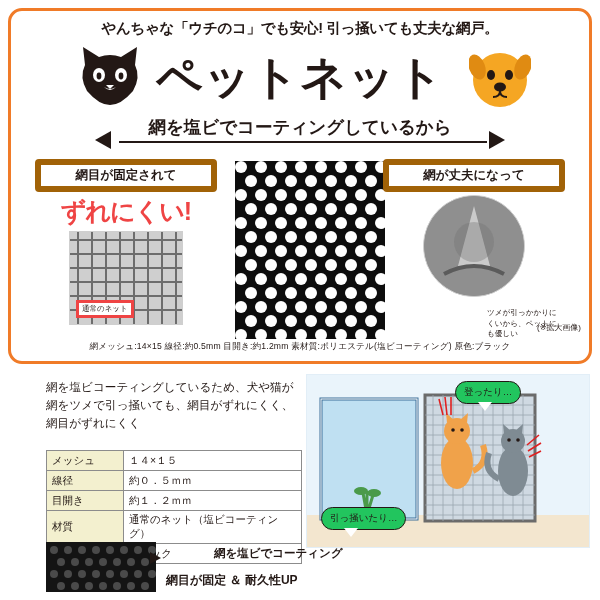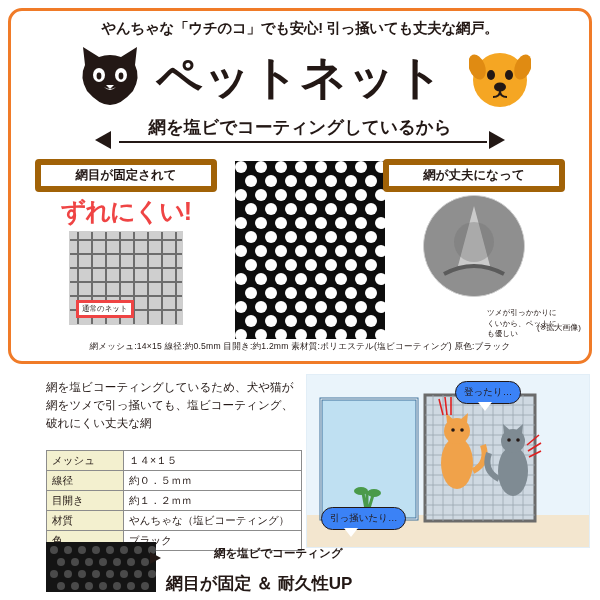"網を塩ビコーティングしているため、犬や猫が網をツメで引っ掻いても、塩ビコーティン" div.desc { text: 塩ビコーティング、破れにくい丈夫な網 -> 網目がずれにくく、網目がずれにくく }
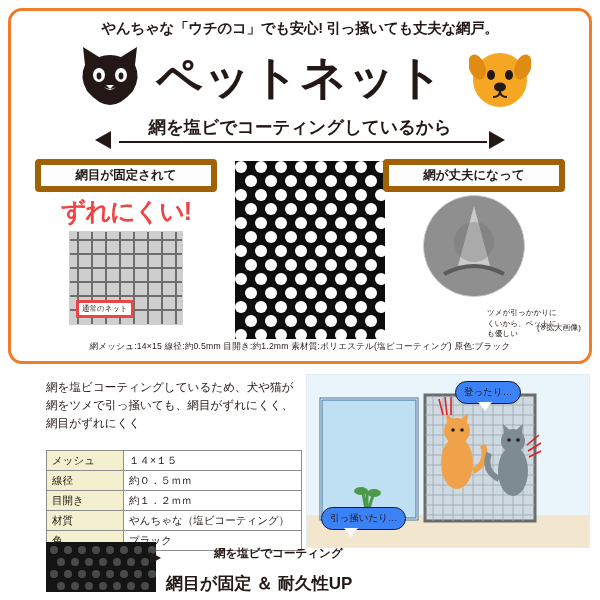"登ったり…" .bubble { background: #3b82f6 -> #22c55e }
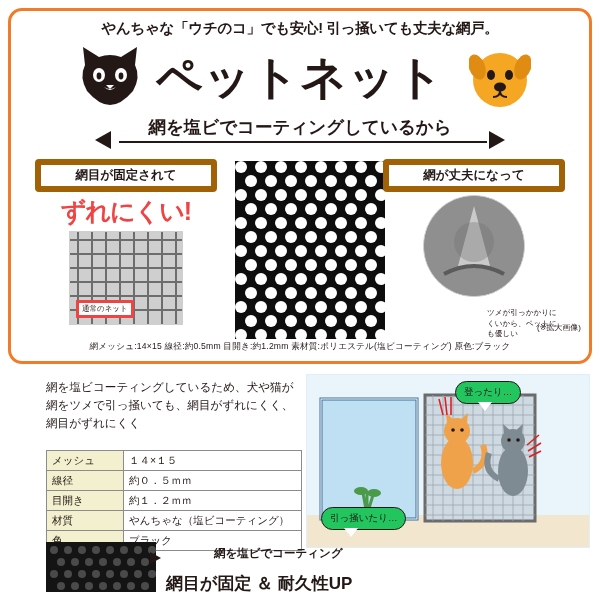"やんちゃな（塩ビコーティング）" td.v { text: やんちゃな -> 通常のネット }
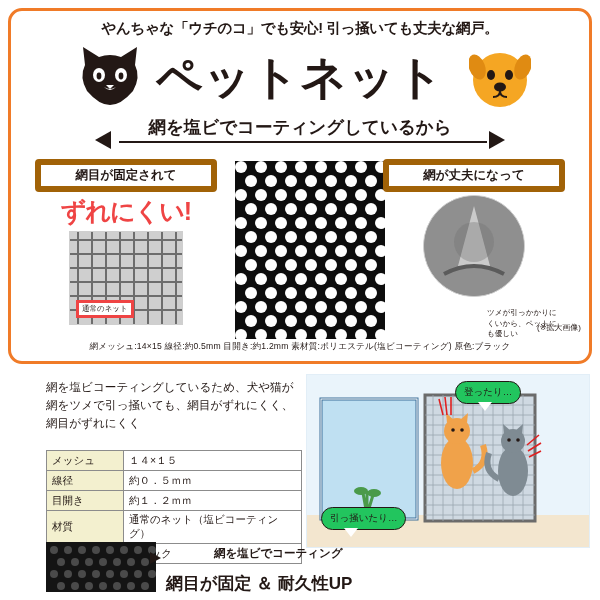"網目が固定 ＆ 耐久性UP" .strip-txt2 { font-size: 17px -> 12px }
